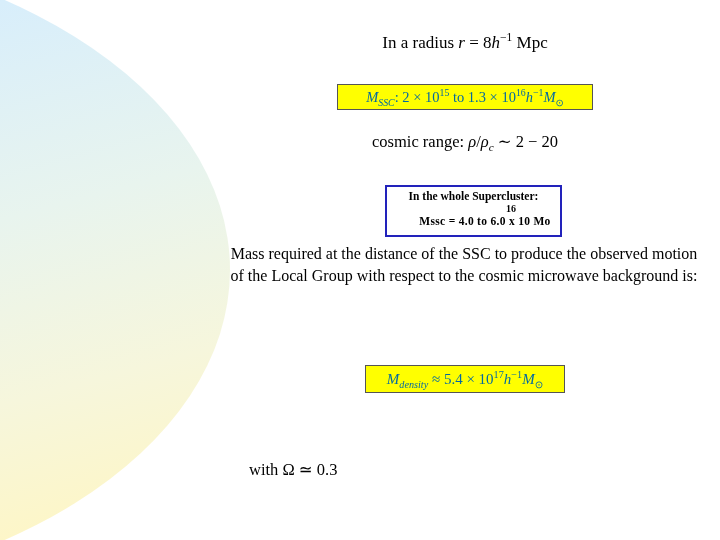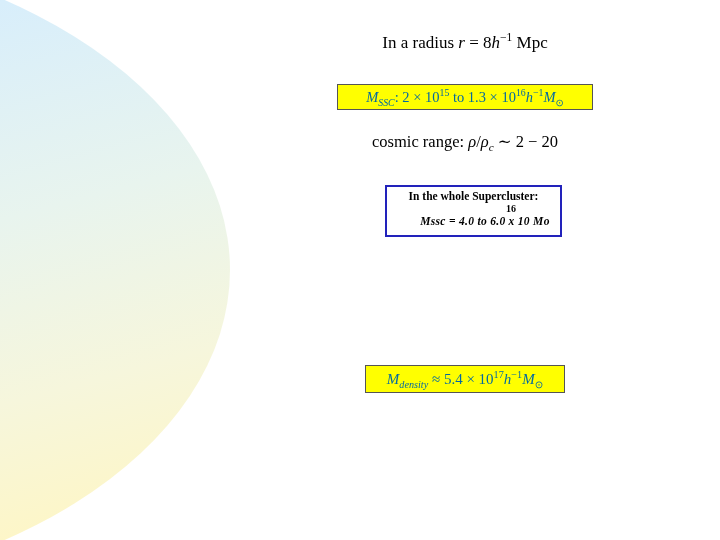"Mssc = 4.0 to 6.0" #supercluster-box .sc-line3 { font-style: italic -> none }
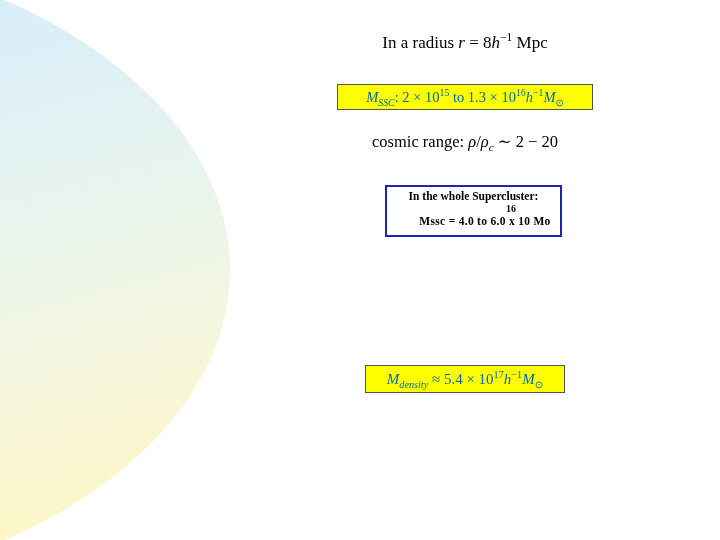"Mass required at the distance" div { html: none -> <div>Mass required at the distance of the SSC to produce the observed motion of the Local Group with respect to the cosmic microwave background is:</div> }
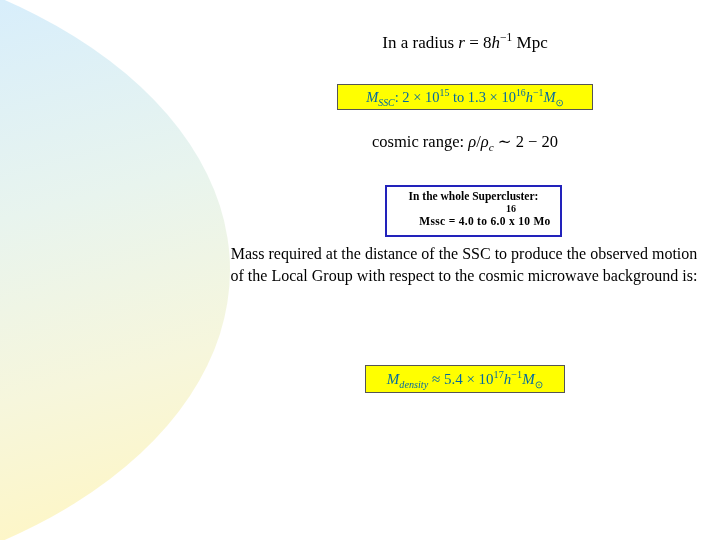"with Ω ≃ 0.3" div { html: none -> <div> <span>with </span><span>Ω</span><span> ≃ 0.3</span> </div> }
